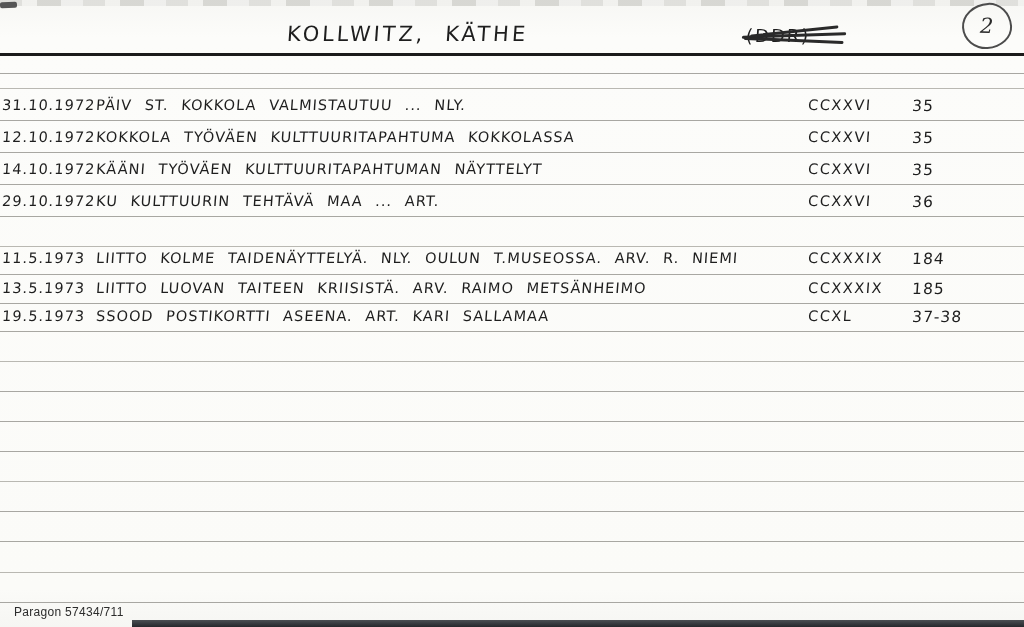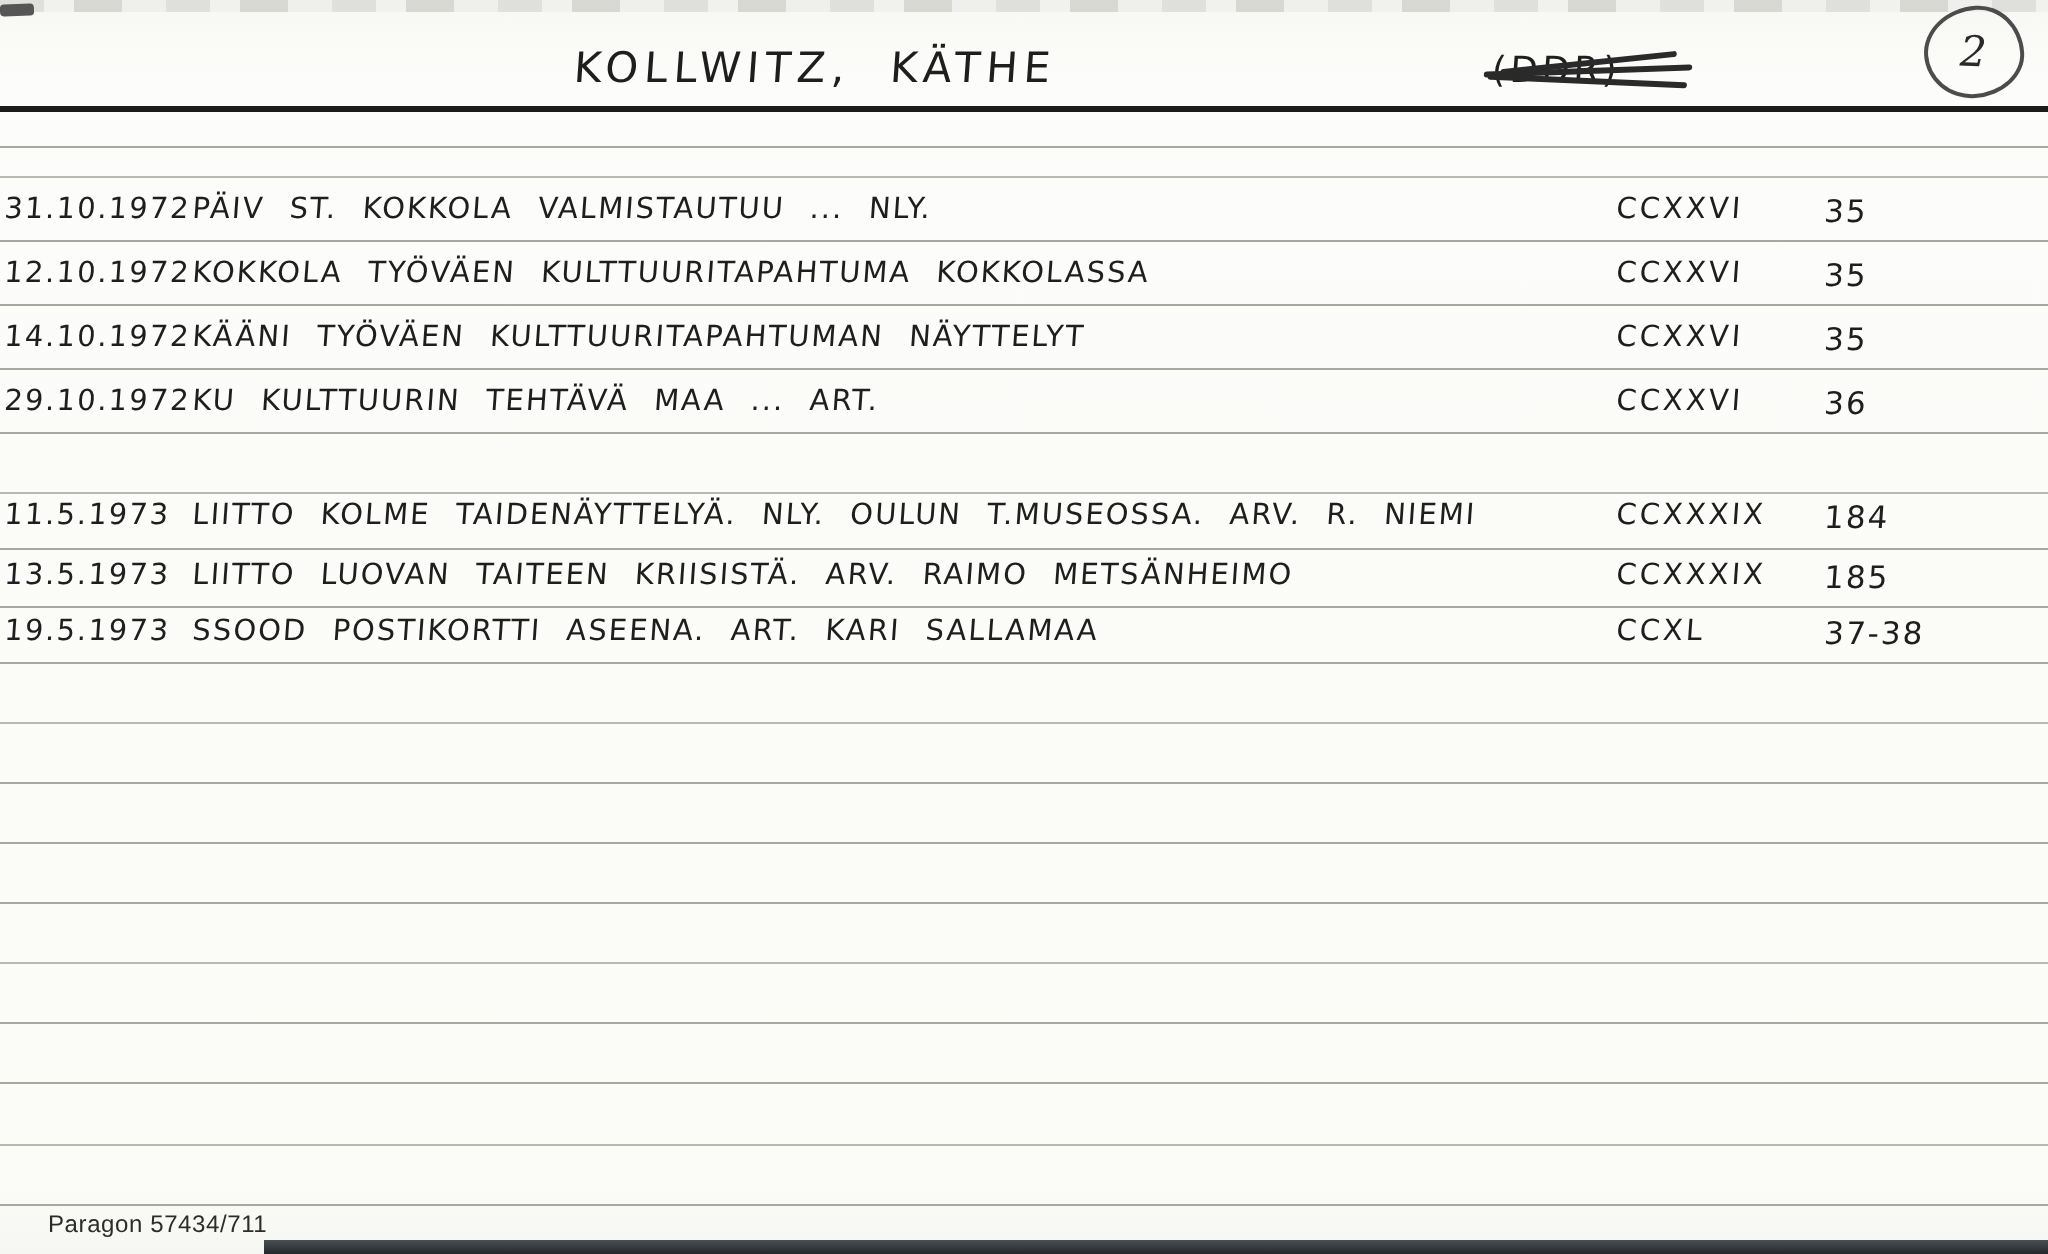"Paragon 57434/711" .footer { left: 24px -> 14px }
